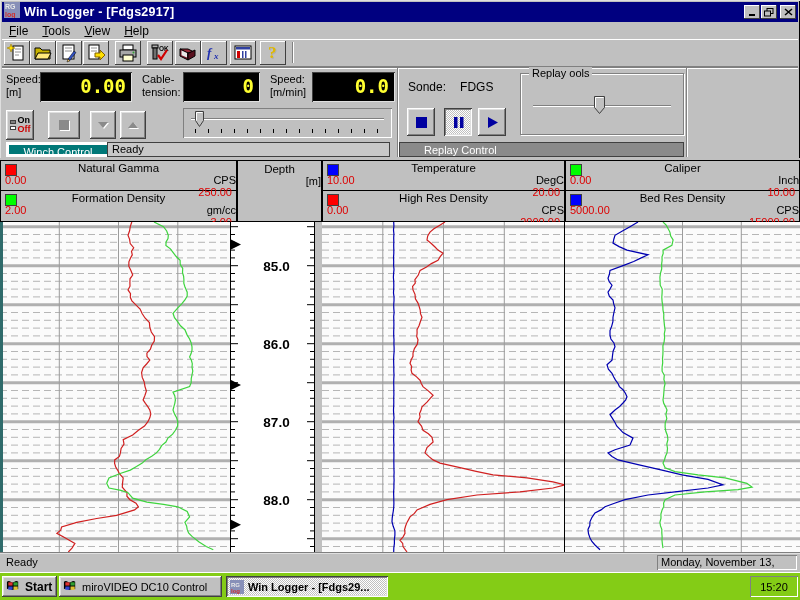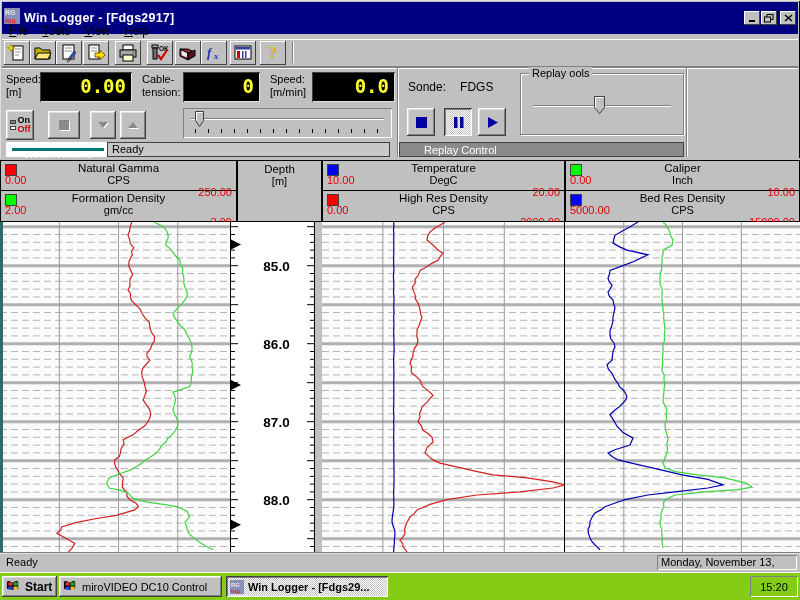"Win Logger - [Fdgs2917]" #titlebar { padding: 16px 2px -> 4px 2px }
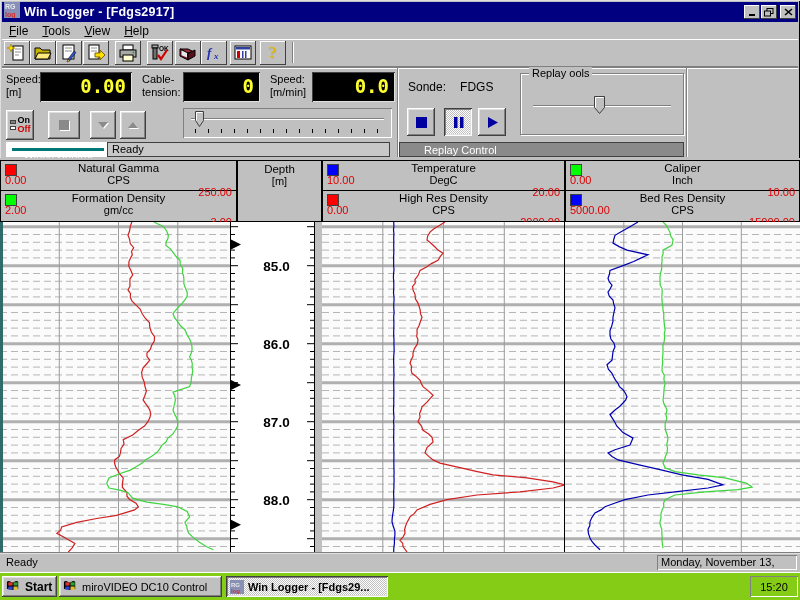"Winch Control" #winch-label { border: 6px solid #ffffff -> 3px solid #ffffff }
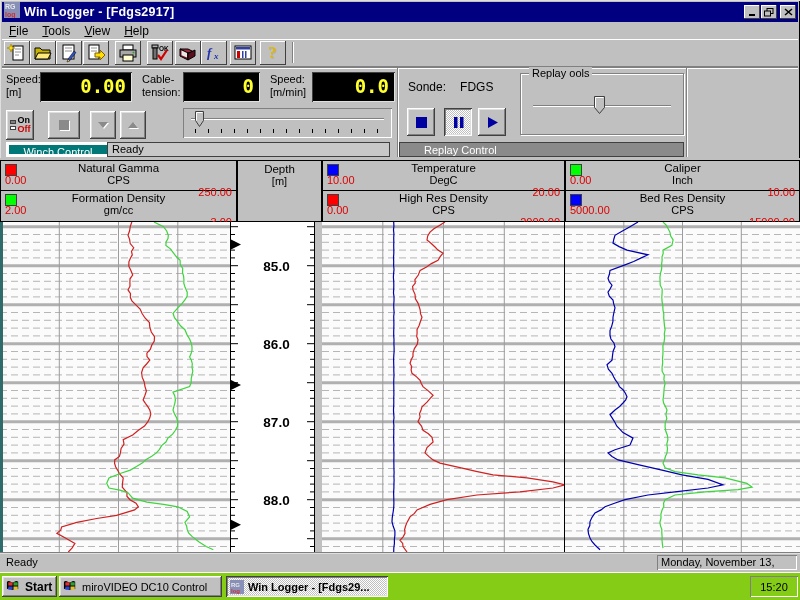"CPS" .hdr-unit { text-align: center -> right }
